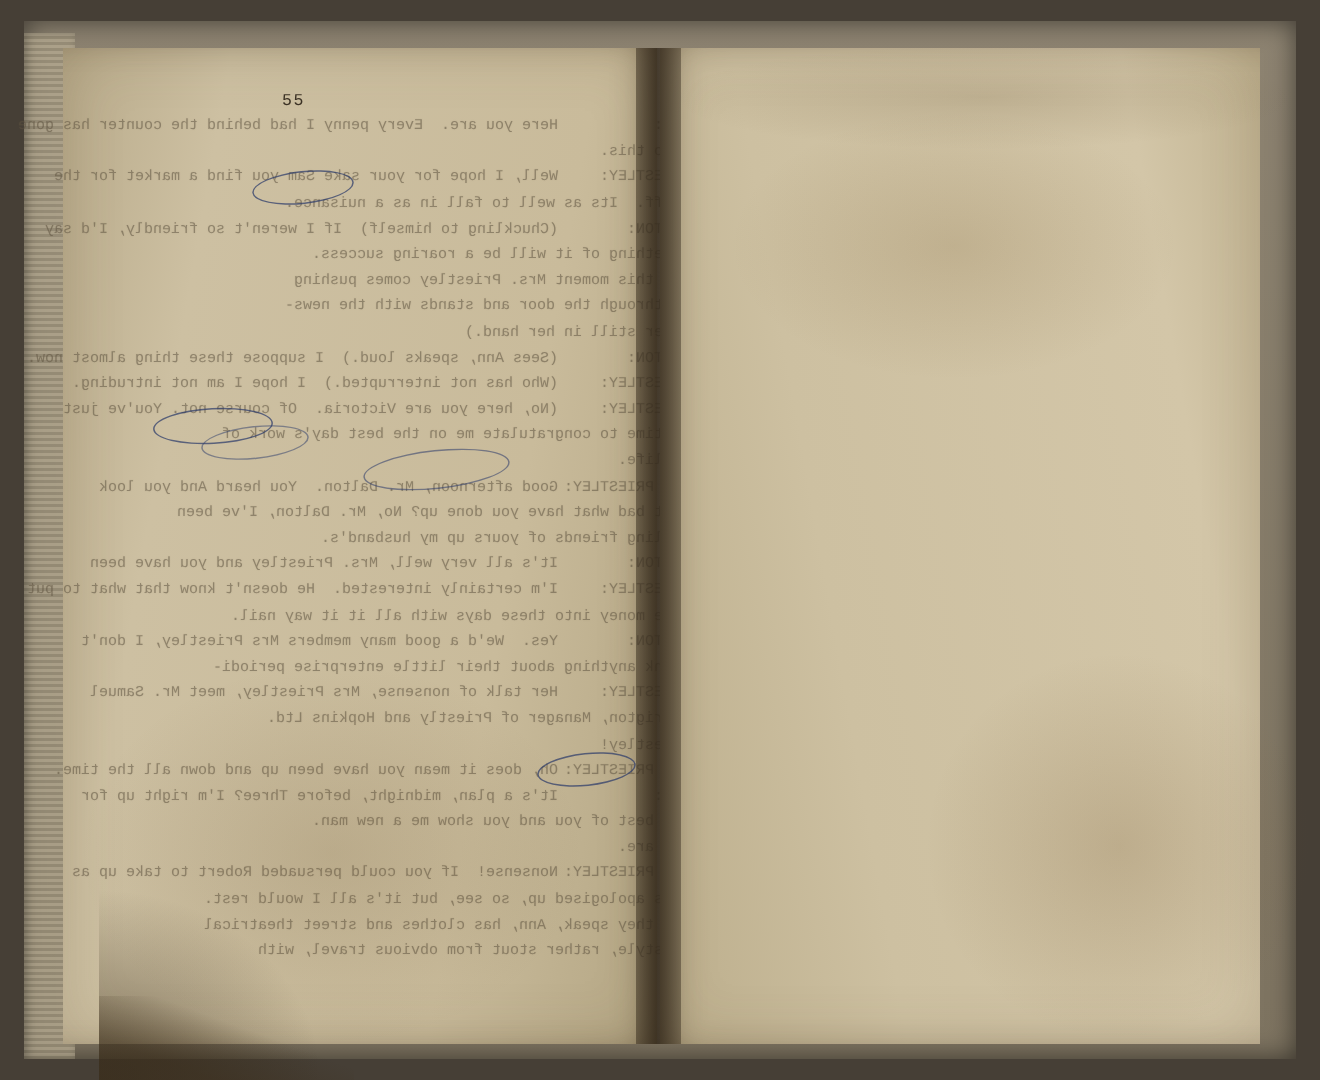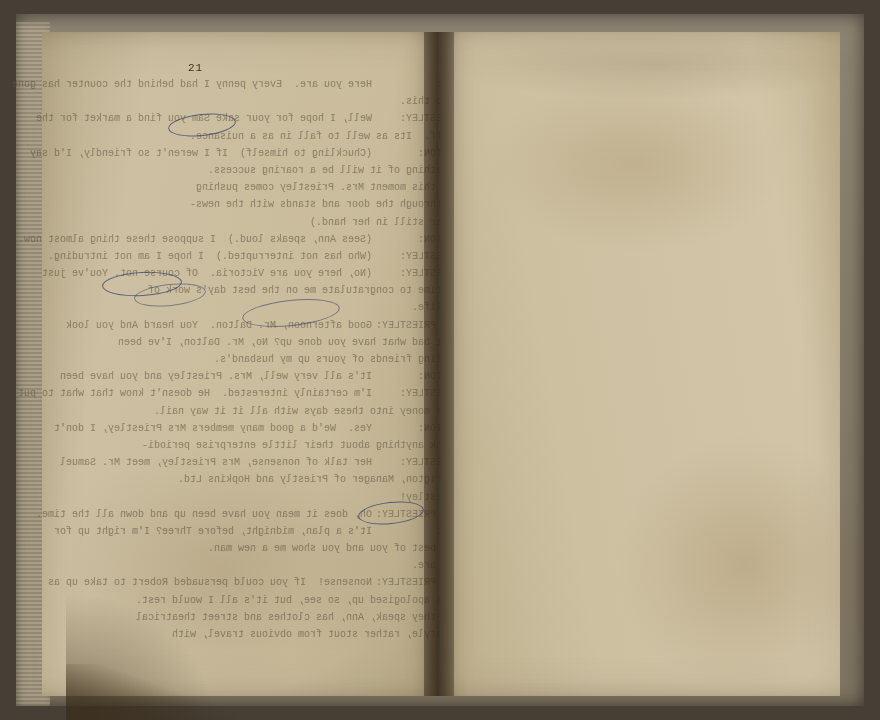"21" div.pagenum { text: 21 -> 55 }
